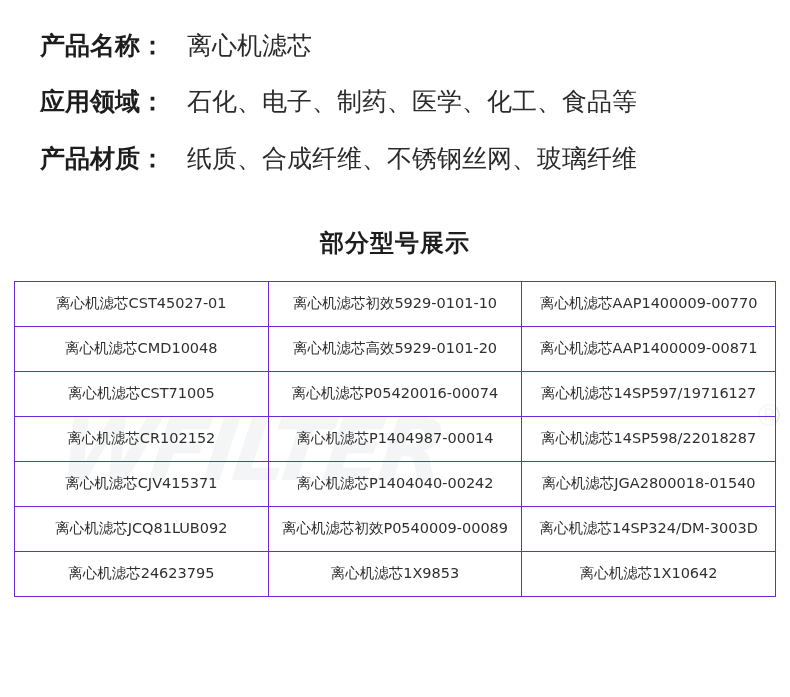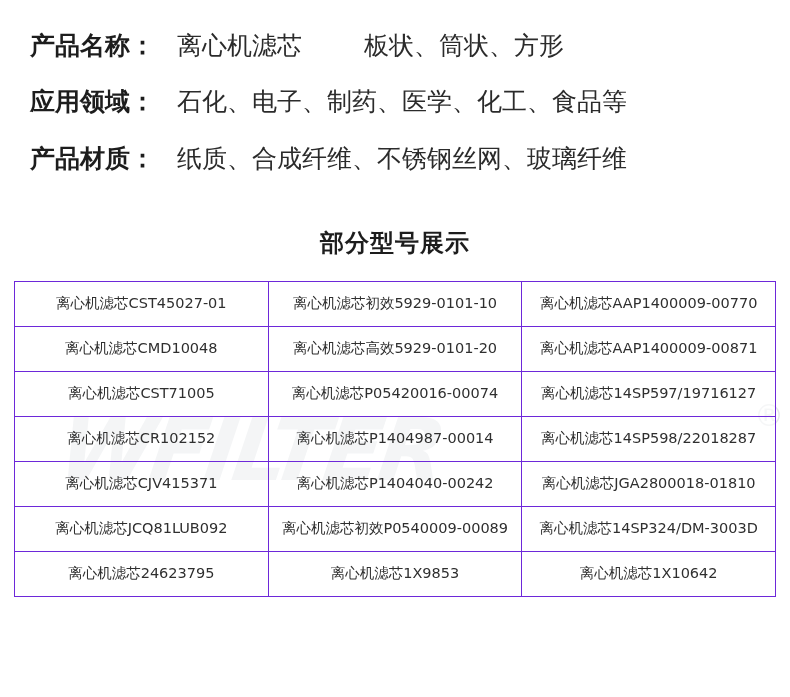"产品名称：" .specs { padding: 28px 30px 0 30px -> 28px 30px 0 40px }
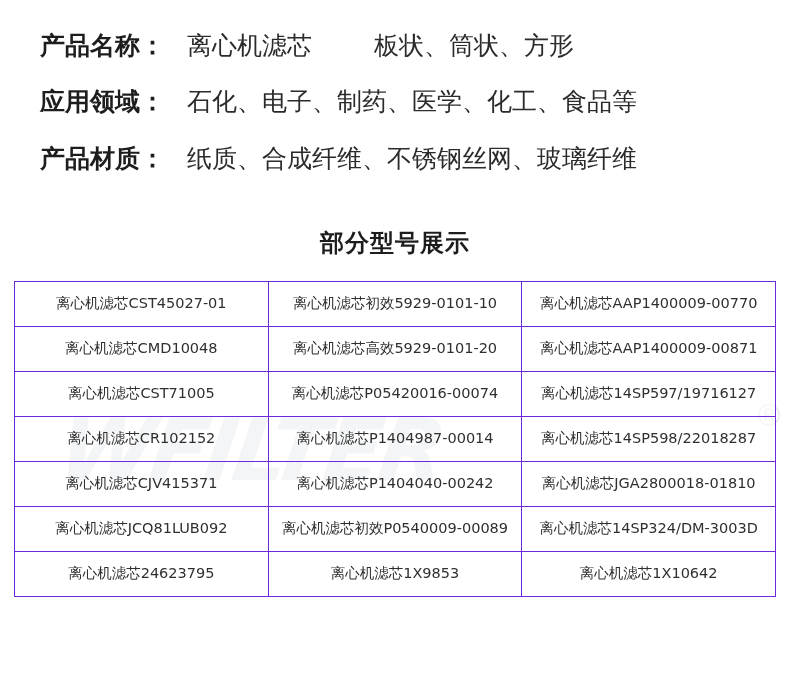"板状、筒状、方形" span.spec-value { html: <span>板状、筒状、方形</span> -> none }
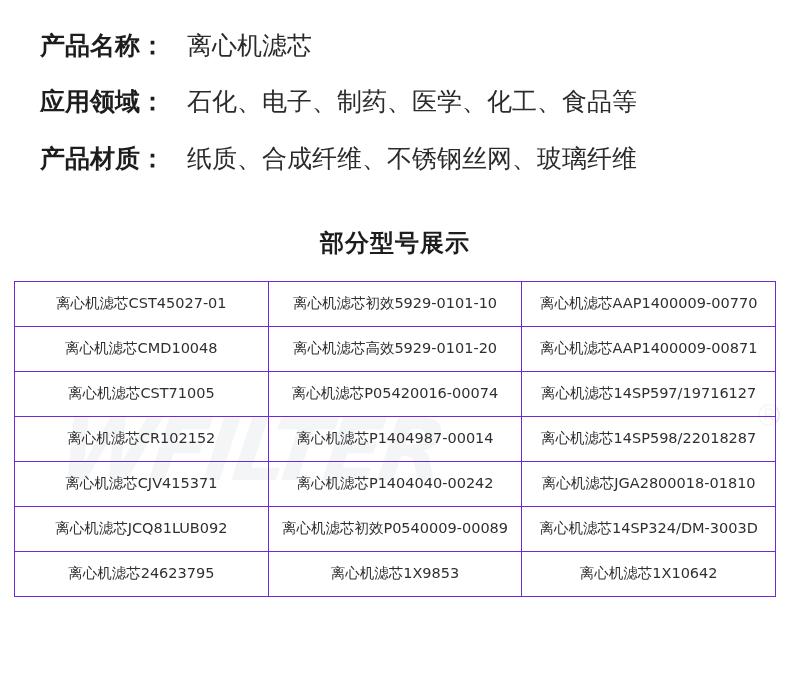"离心机滤芯JGA2800018-01810" td { text: JGA2800018-01810 -> JGA2800018-01540 }
